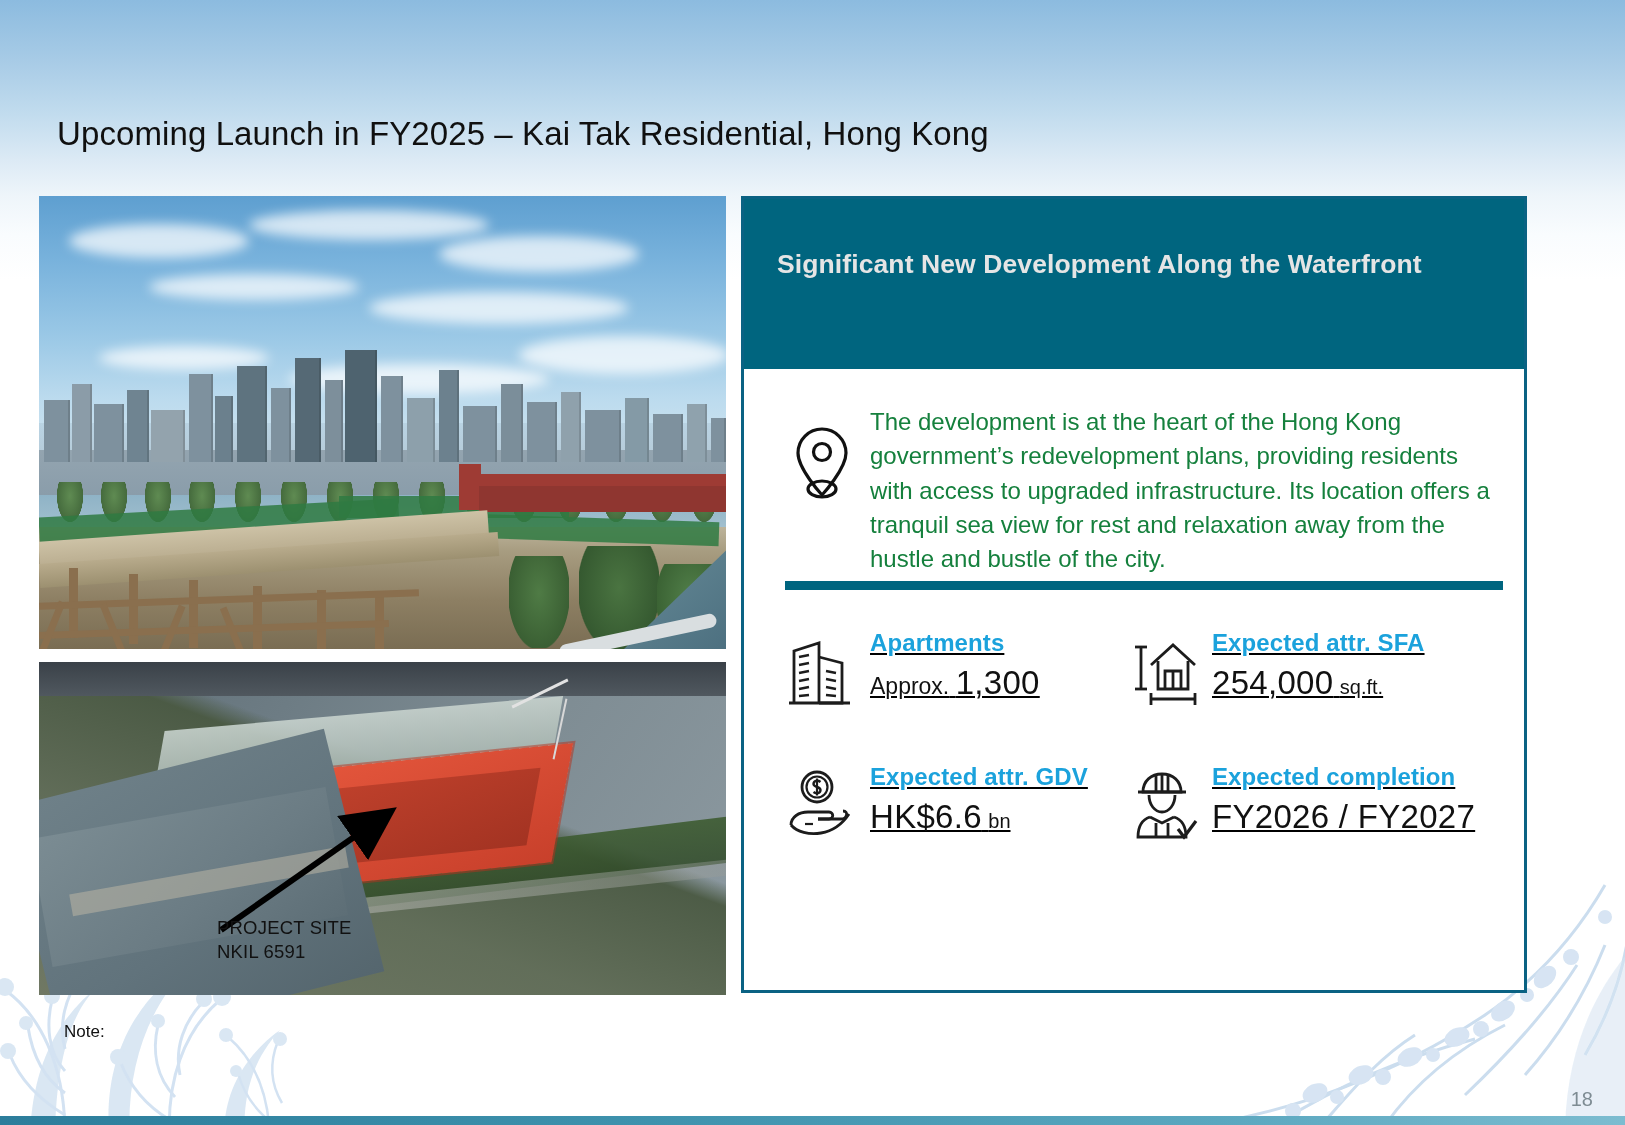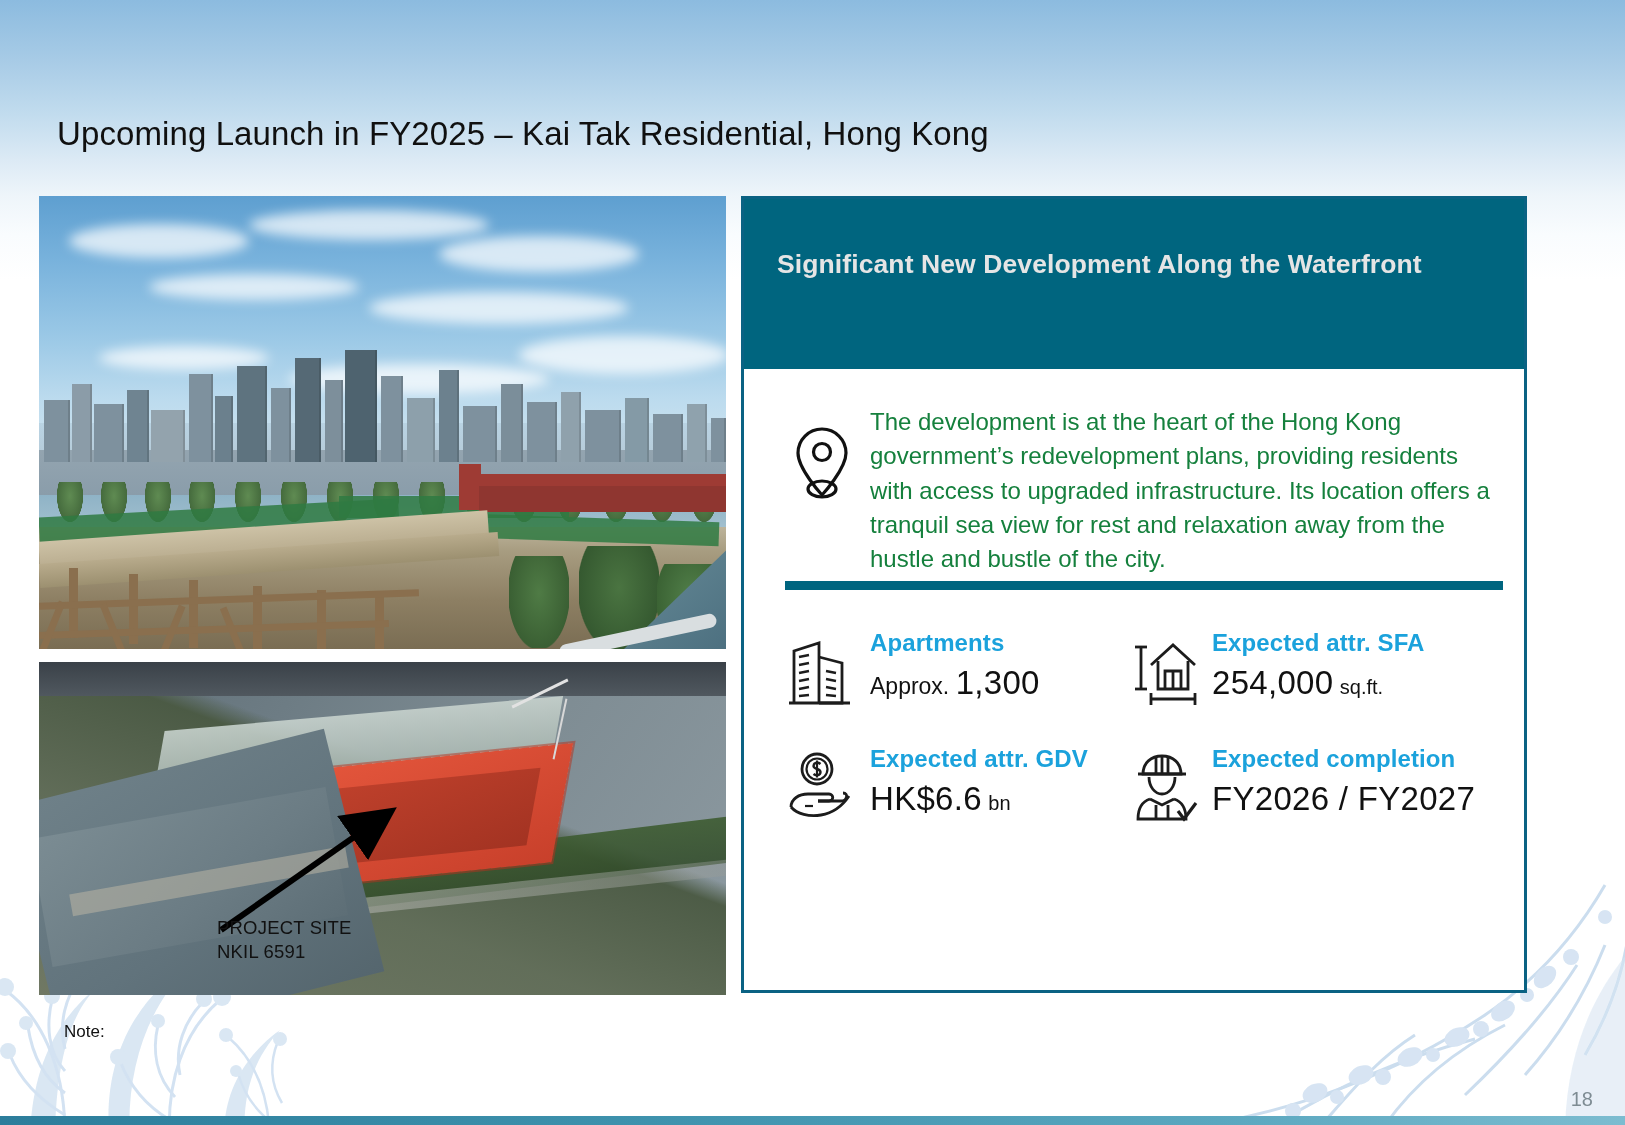"Apartments" .stat-text { text-decoration: none -> underline }
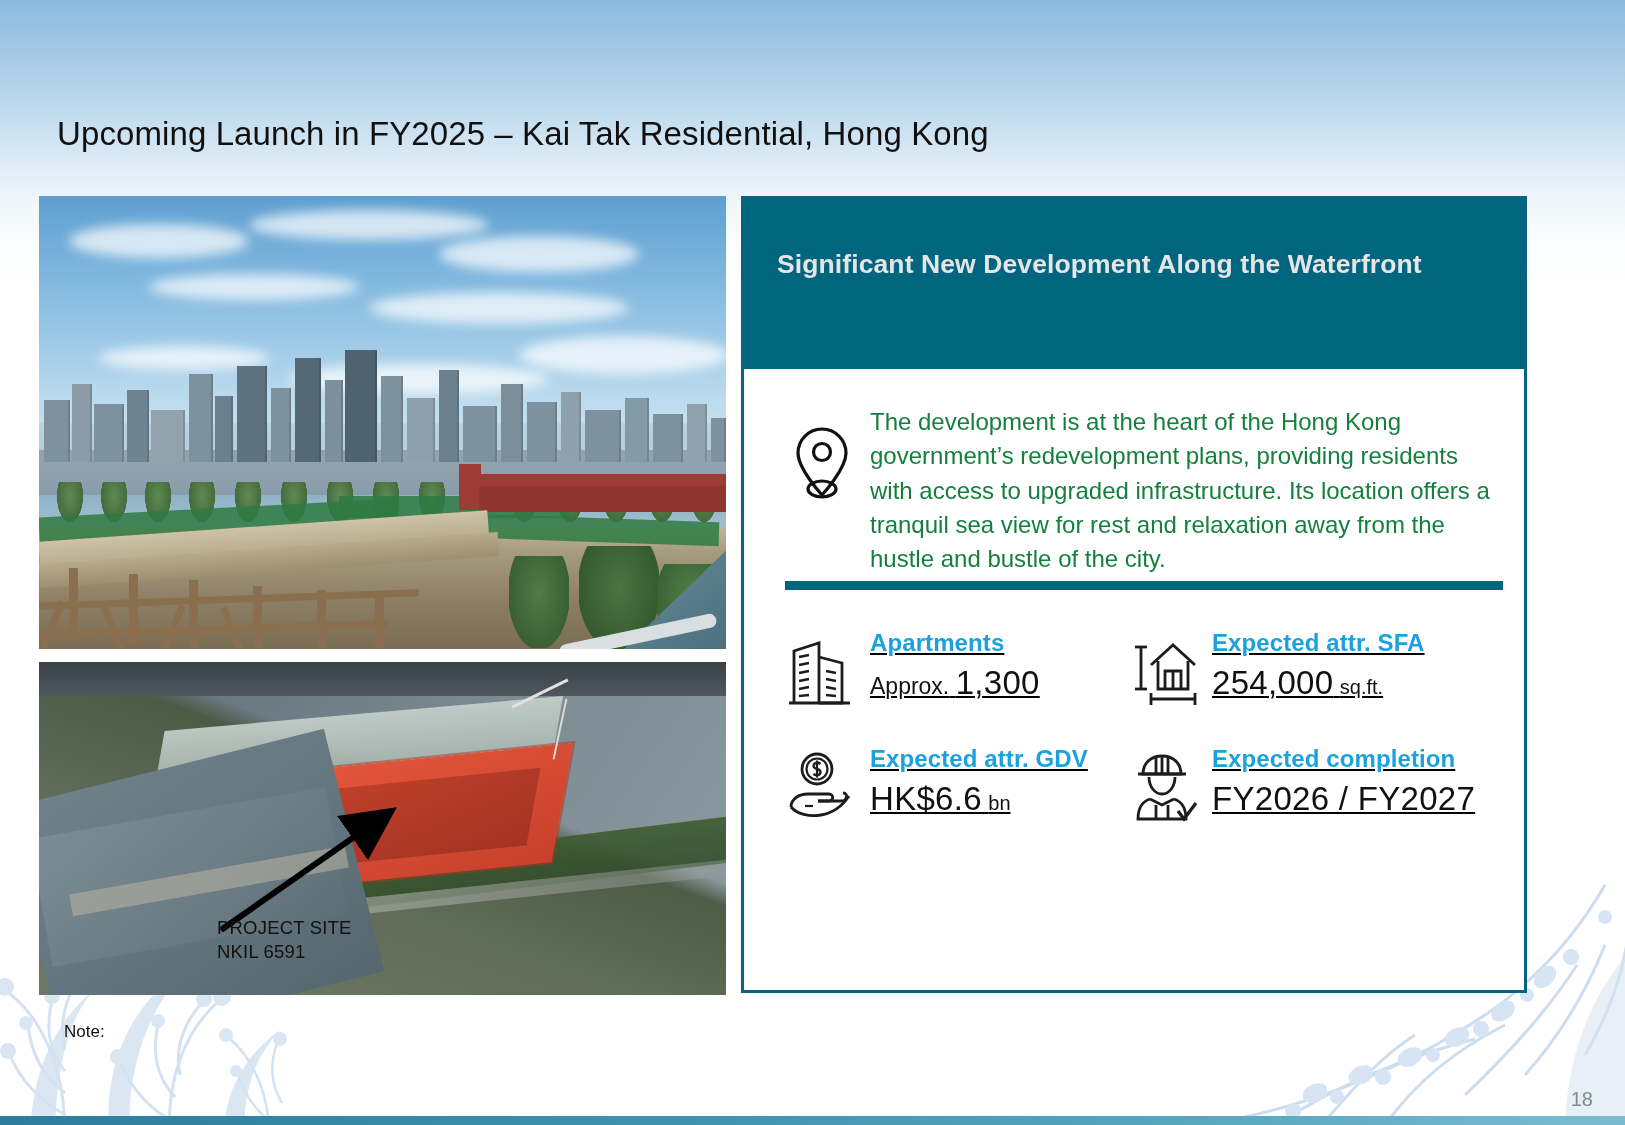"Expected attr. GDV" .stat-row + .stat-row { margin-top: 34px -> 52px }
